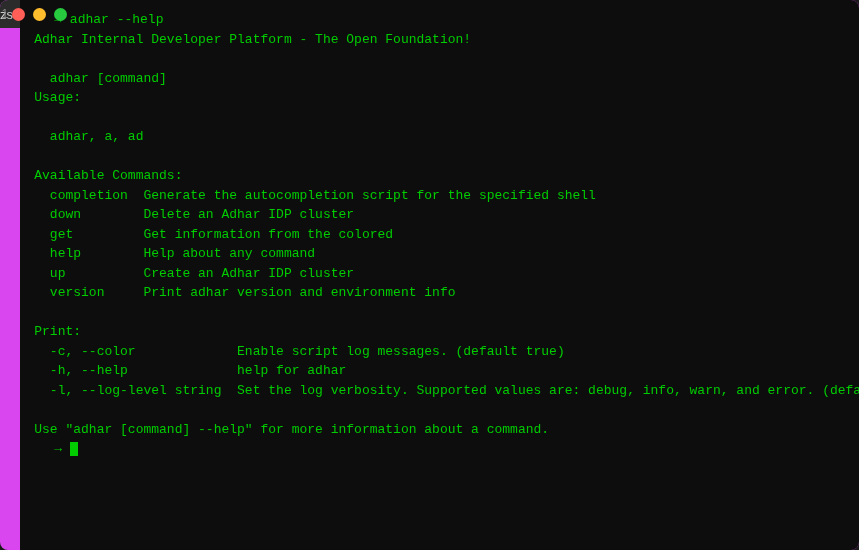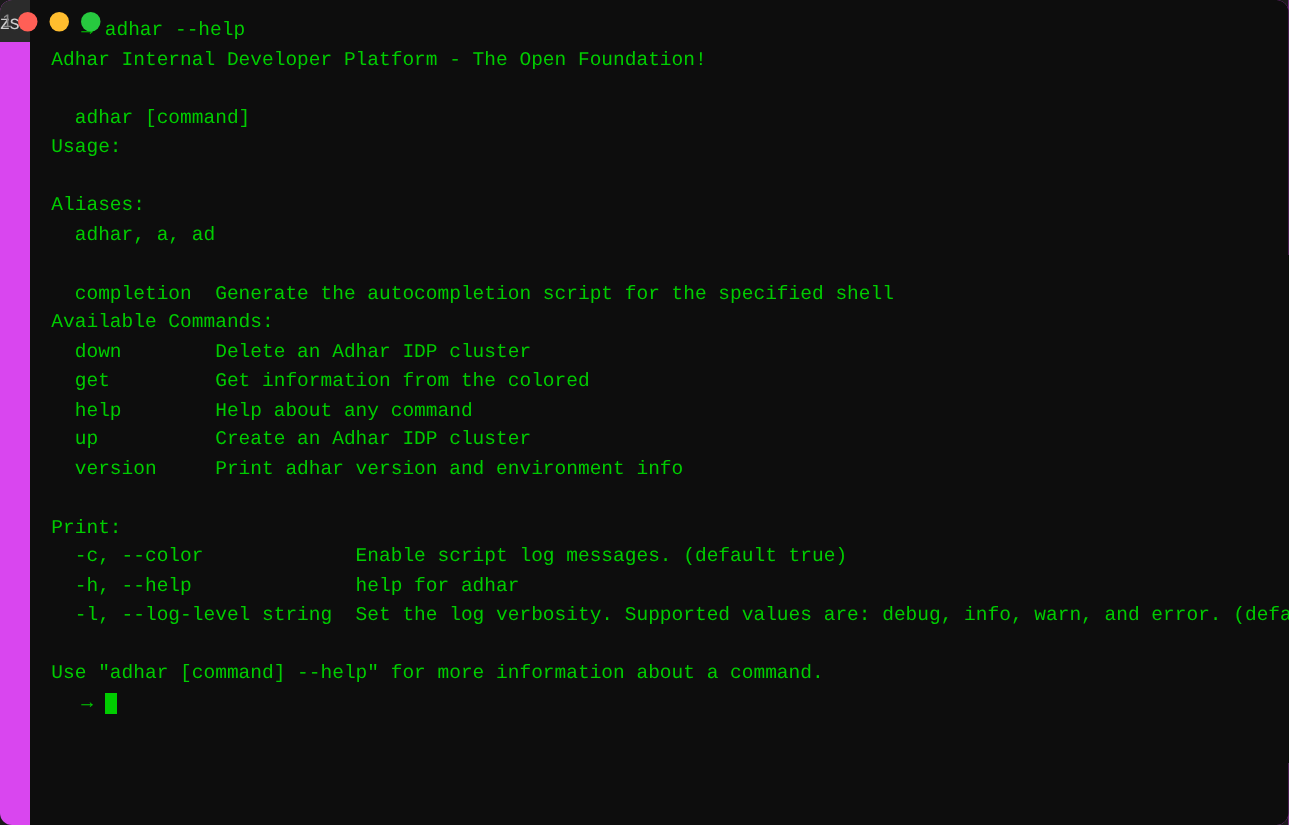"Aliases:" div.line { html: <div>Aliases:</div> -> none }
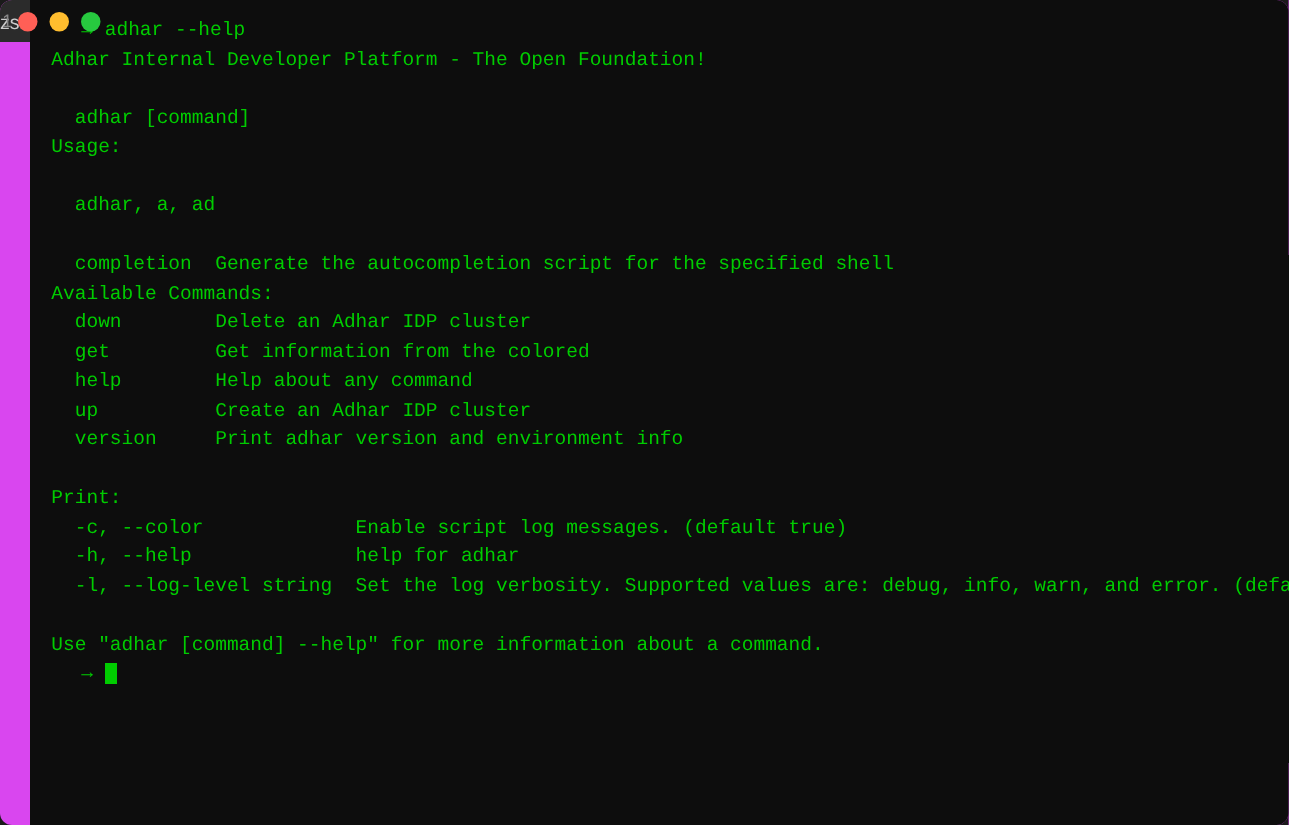"completion Generate the autocompletion" div.line { order: before "Available Commands:" -> after "Available Commands:" }
